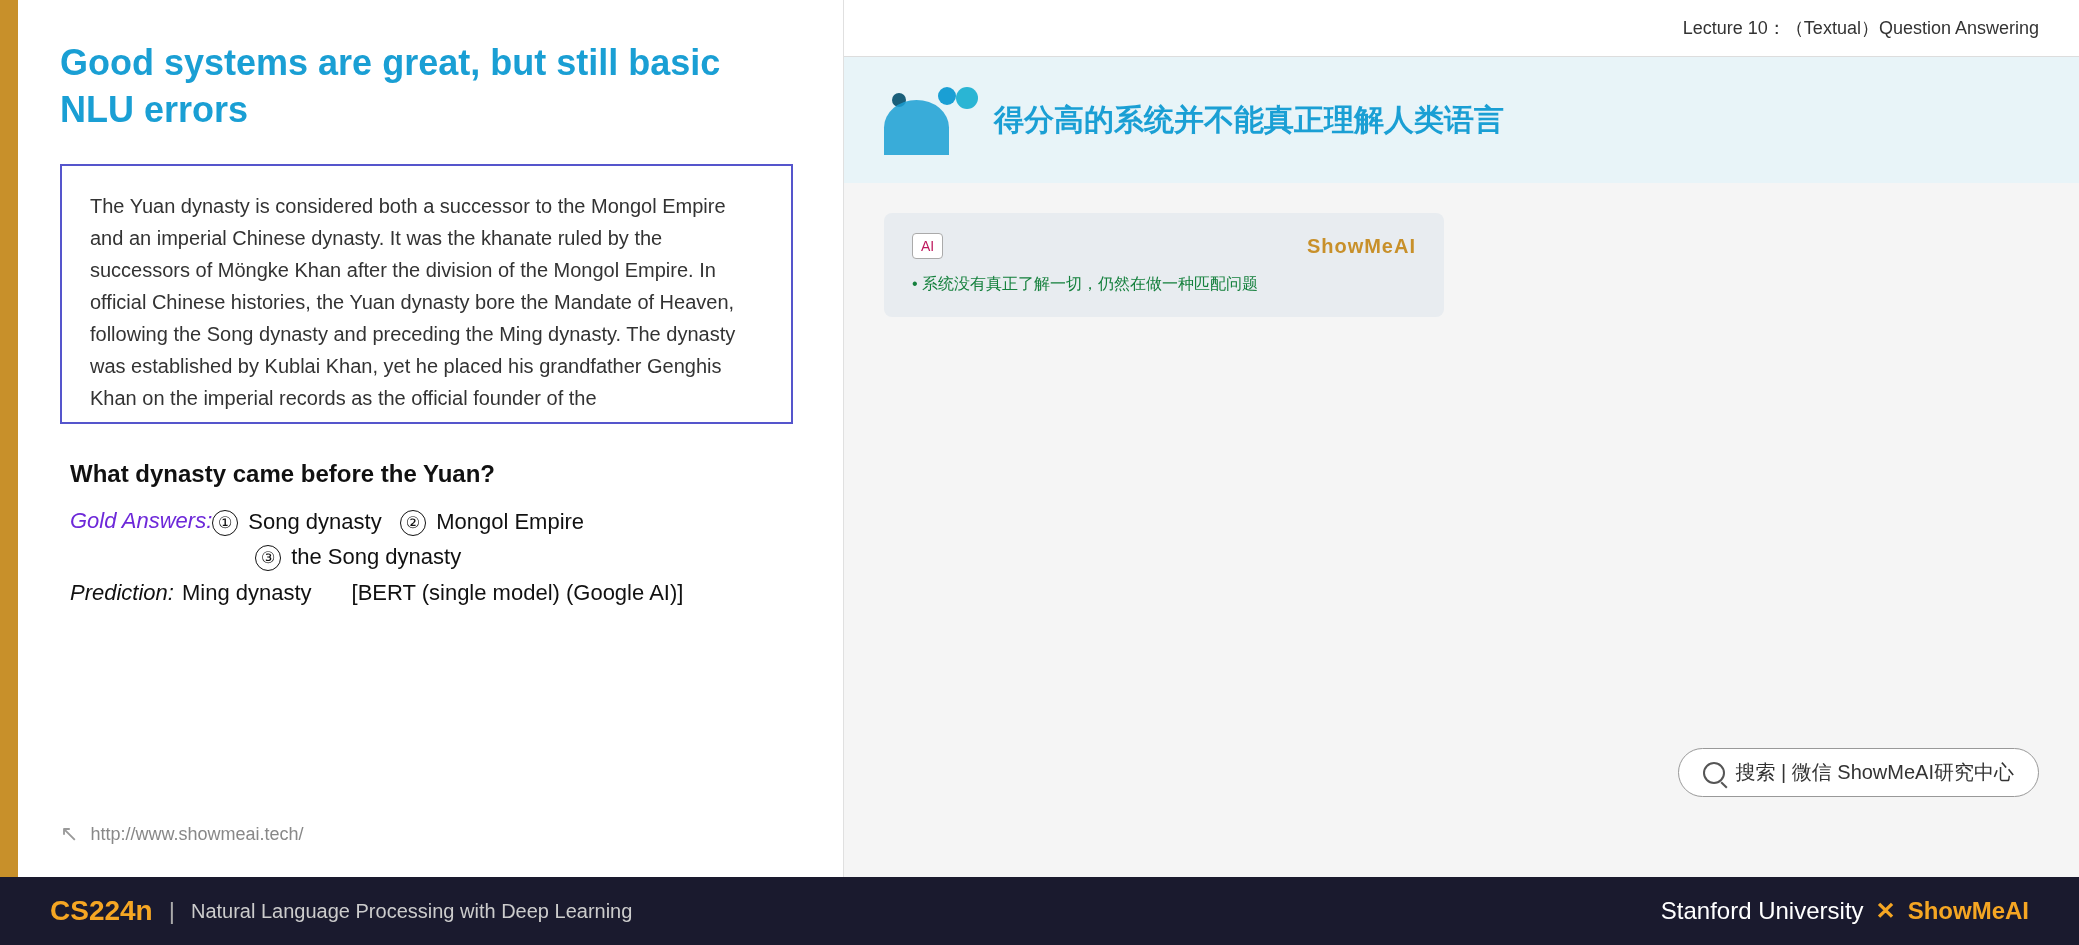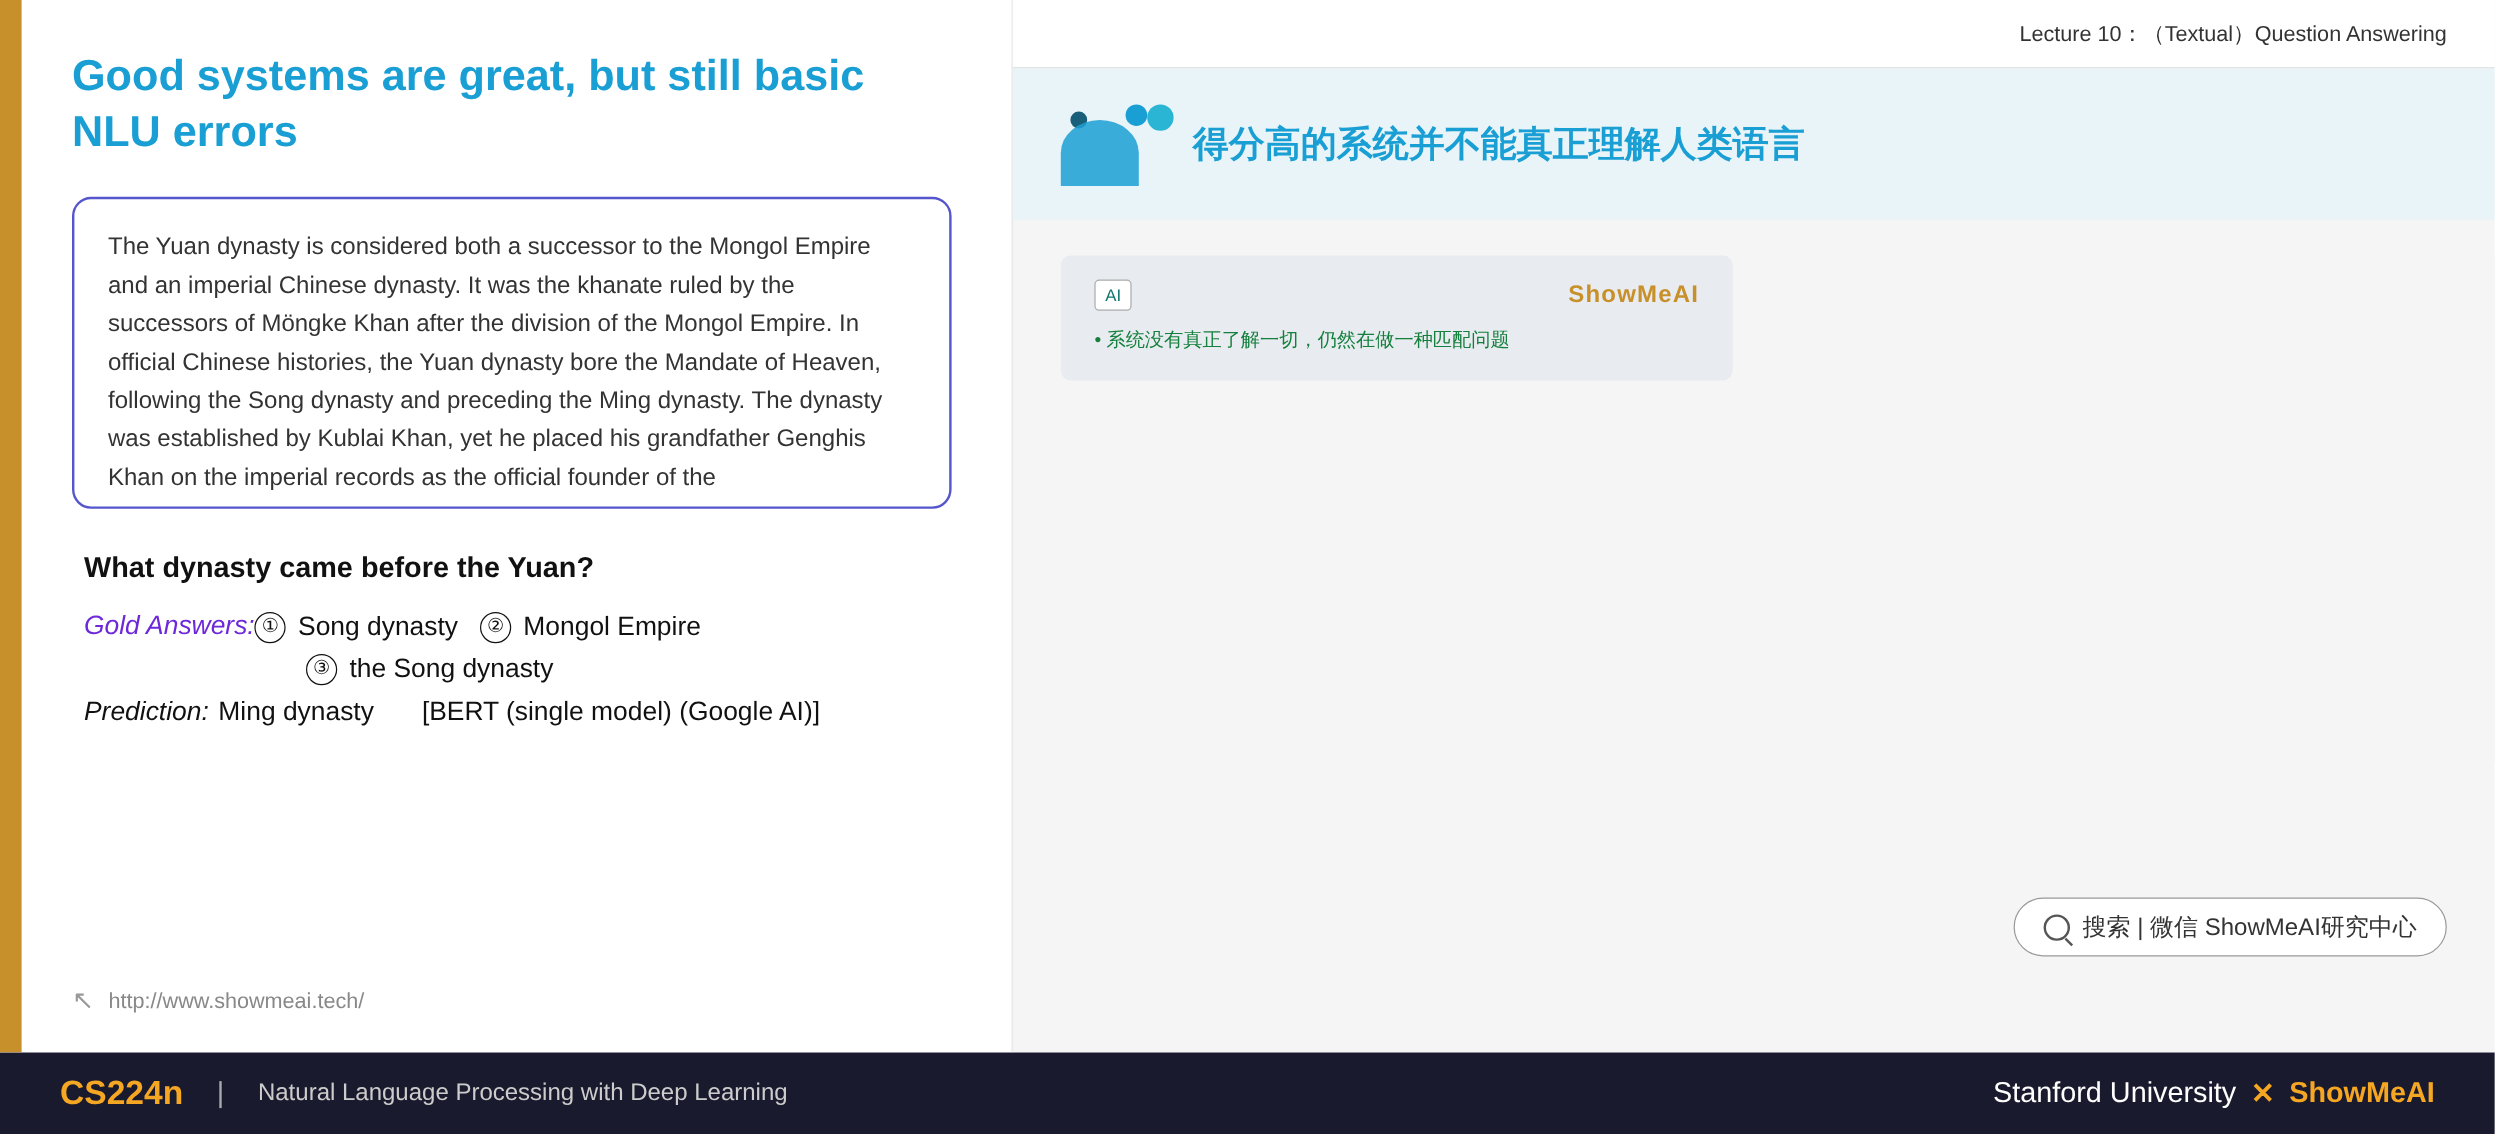"The Yuan dynasty is considered" .passage-box { border-radius: 16px -> 0 }
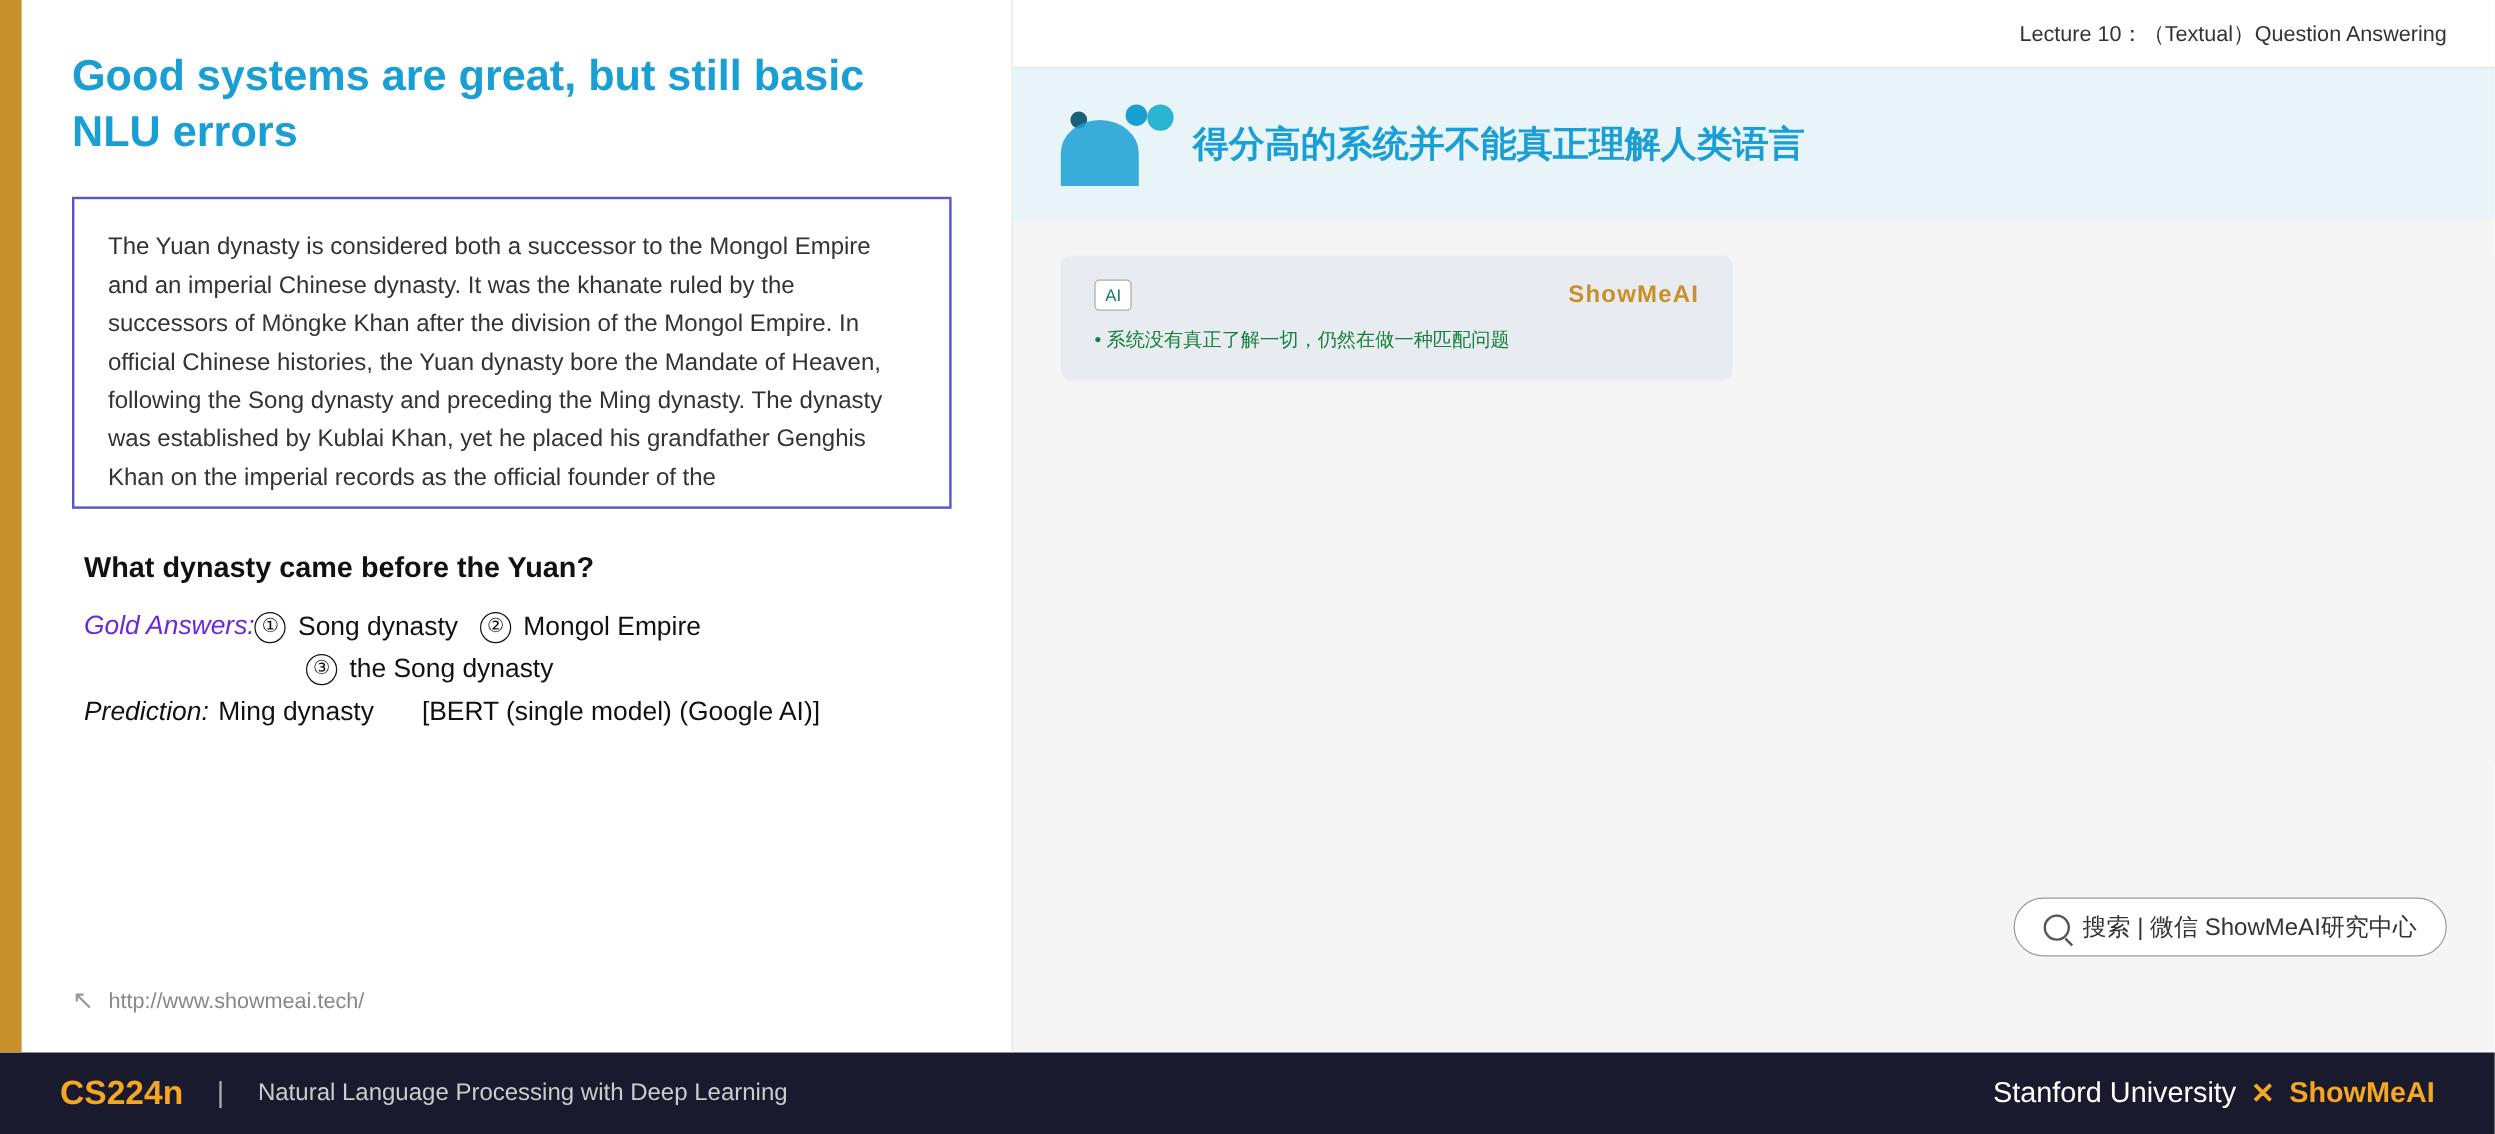"AI" .ai-icon-box { color: #0f766e -> #be185d }
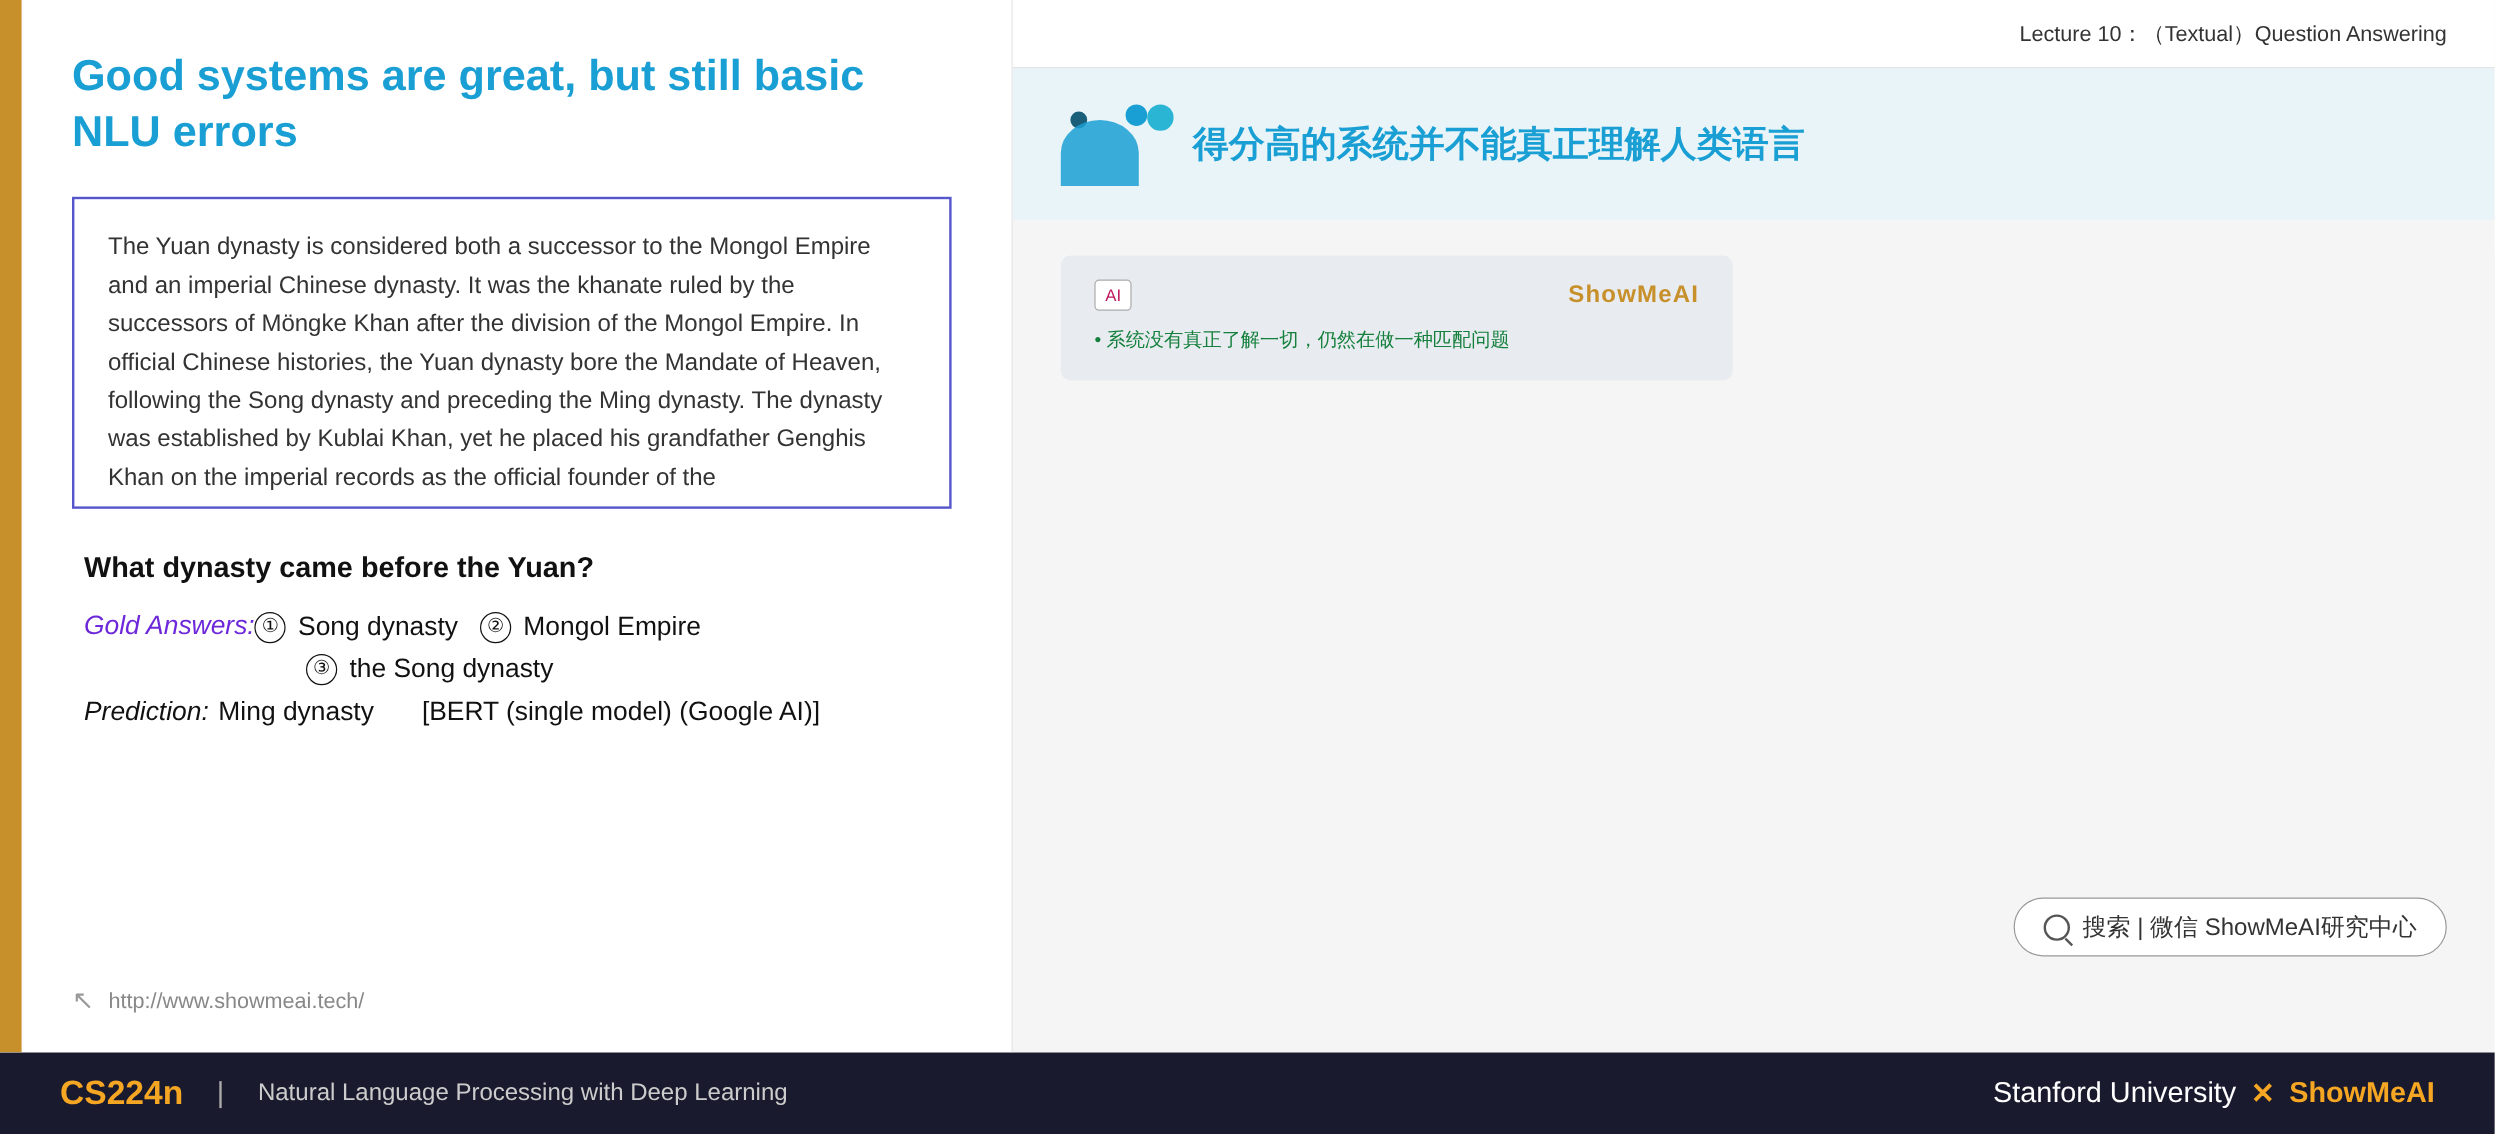"CS224n" .footer-left { gap: 28px -> 16px }
